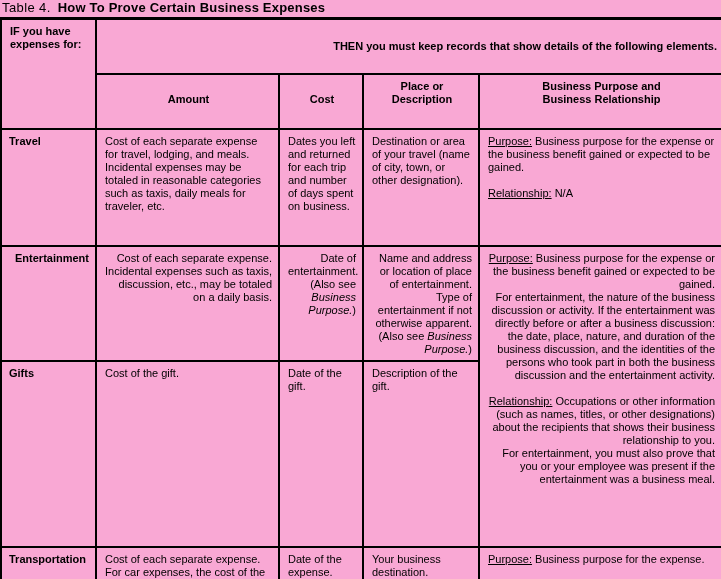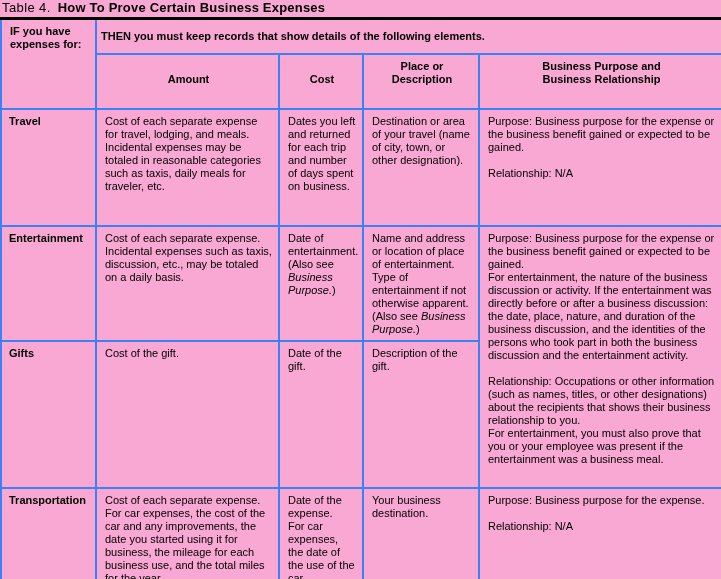"IF you have expenses for:" .tbl td { border: 2px solid #3b82f6 -> 2px solid #000000 }
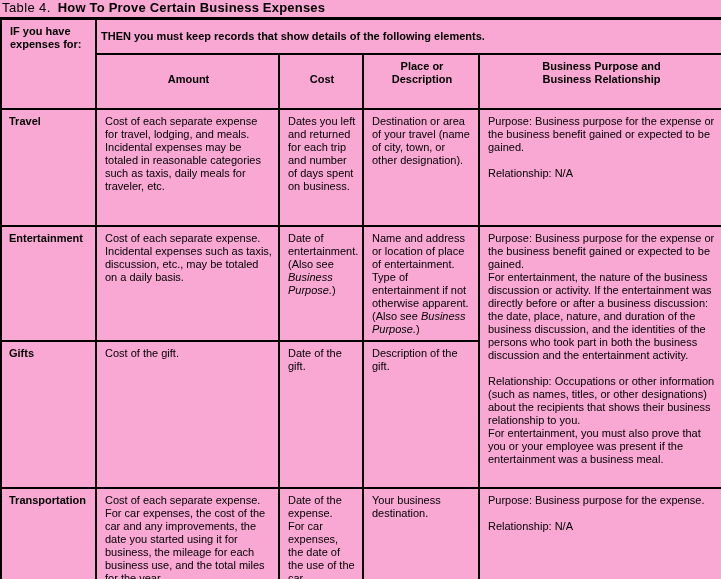"THEN you must keep records" td.then-cell { padding: 10px 4px -> 20px 4px; text-align: left -> right }
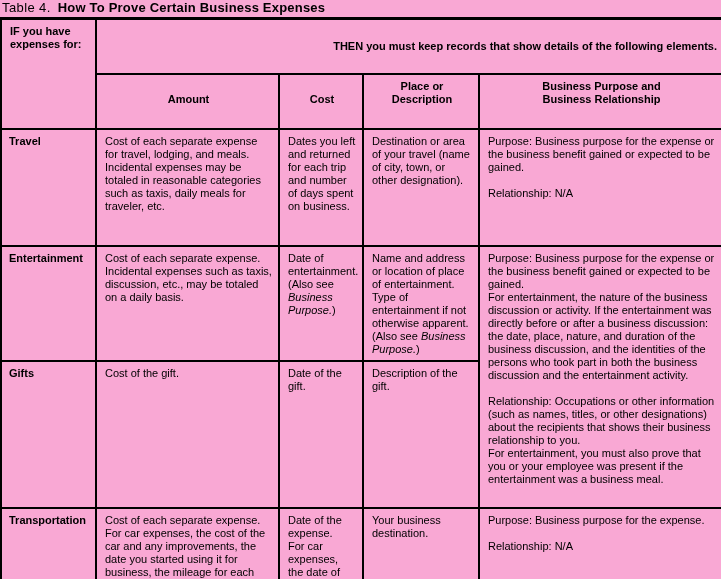"Purpose:" .s-u { text-decoration: none -> underline }
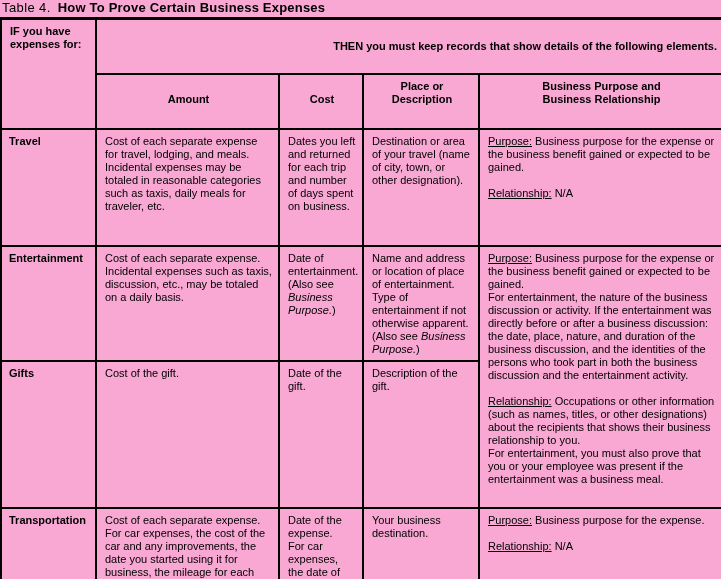"Entertainment" tr.r-ent { text-align: none -> right }
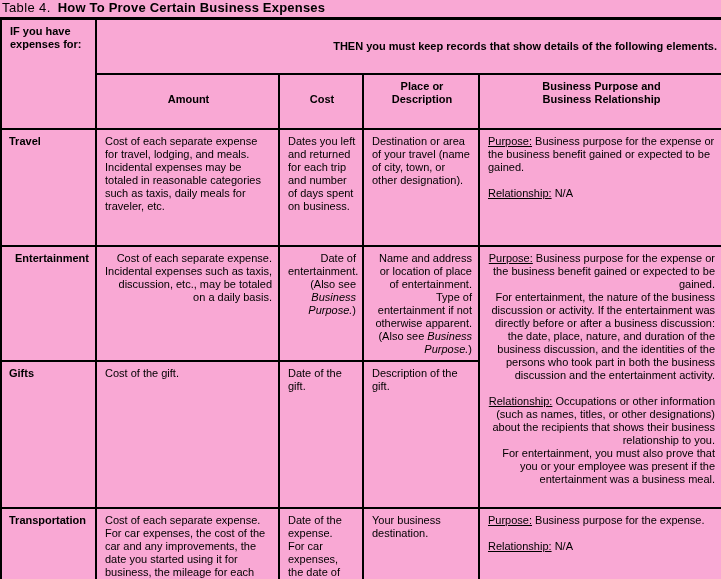"Gifts" tr.r-gifts { height: 147px -> 186px }
